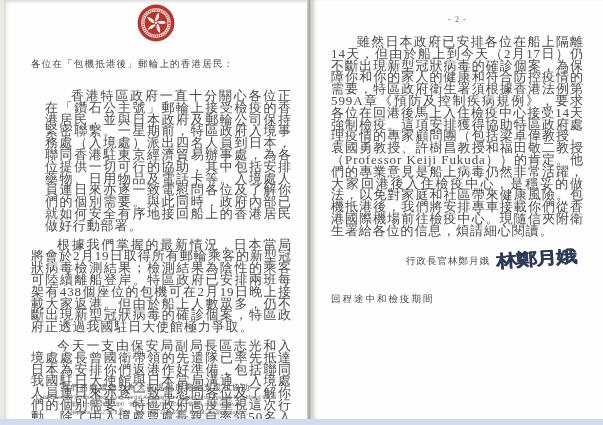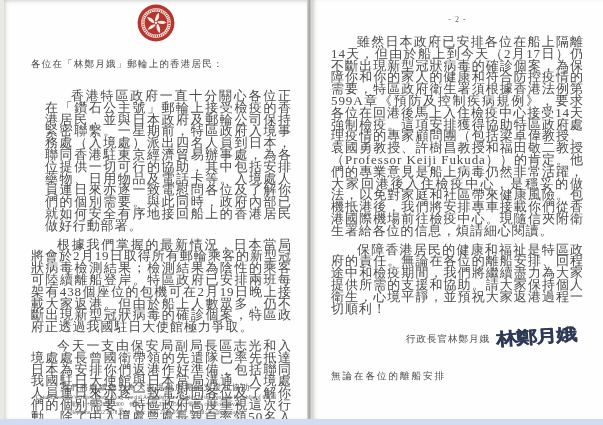"各位在「林鄭月娥」郵輪上的香港居民：" div.salutation { text: 林鄭月娥 -> 包機抵港後 }
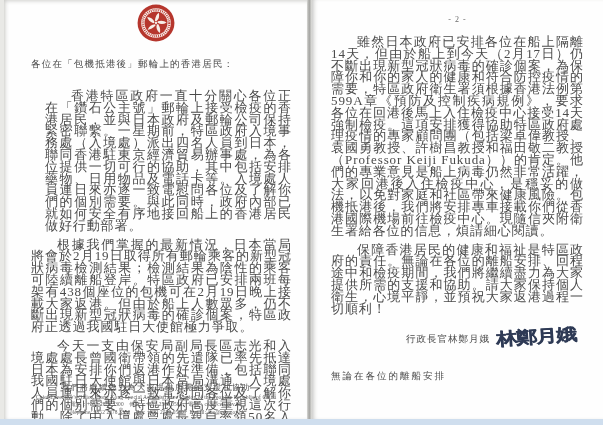"保障香港居民的健康和福祉是特區政府的責任。無論在各位的離船安排、回程途中和檢疫期" p.para { html: <p>保障香港居民的健康和福祉是特區政府的責任。無論在各位的離船安排、回程途中和檢疫期間，我們將繼續盡力為大家提供所需的支援和協助。請大家保持個人衛生，心境平靜，並預祝大家返港過程一切順利！</p> -> none }
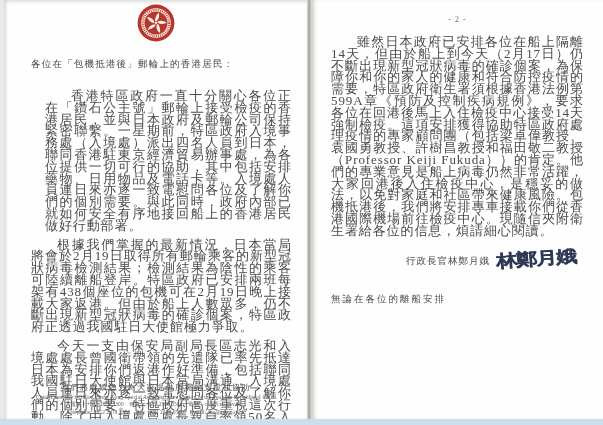"無論在各位的離船安排" div.date-line { text: 無論在各位的離船安排 -> 回程途中和檢疫期間 }
